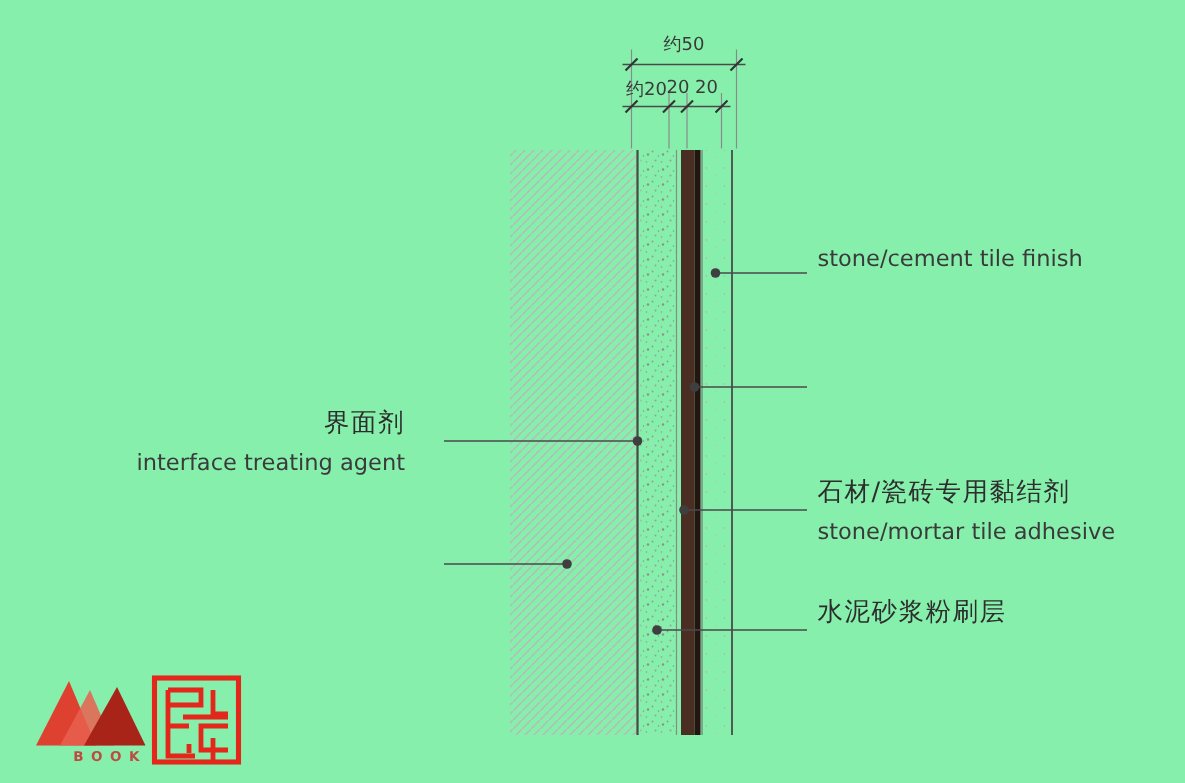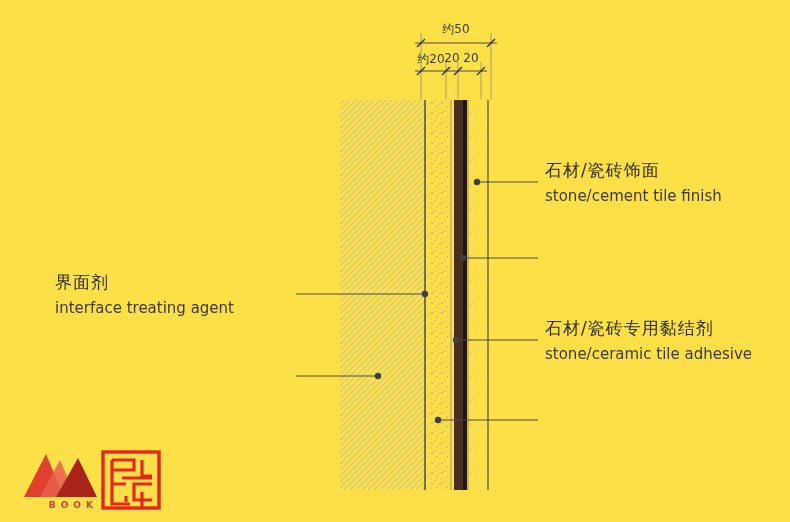"约50" .stage { background: #fde047 -> #86efac }
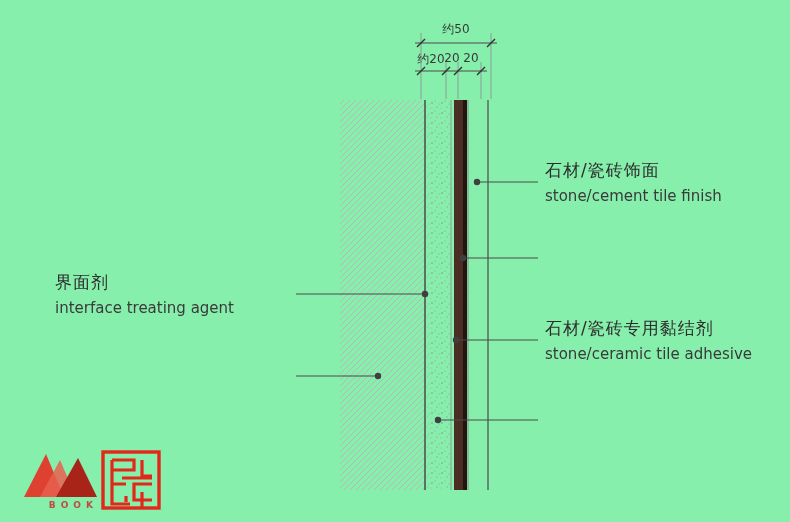"石材/瓷砖饰面" div.zh { html: <div>石材/瓷砖饰面</div> -> none }
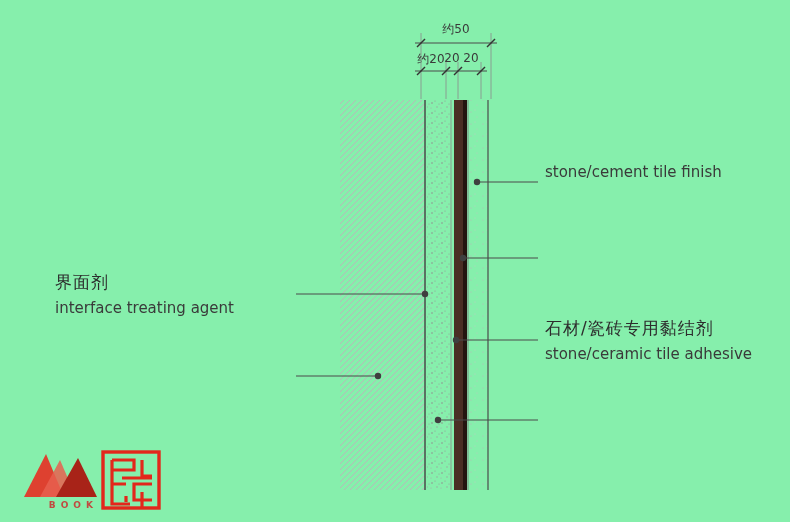"界面剂" .label-left { left: 55px -> 37px; text-align: left -> right }
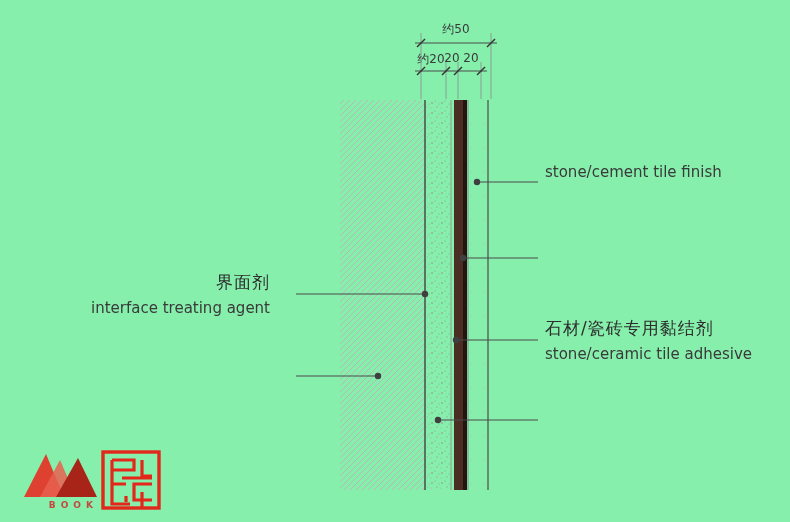"stone/ceramic tile adhesive" div.en { text: stone/ceramic -> stone/mortar }
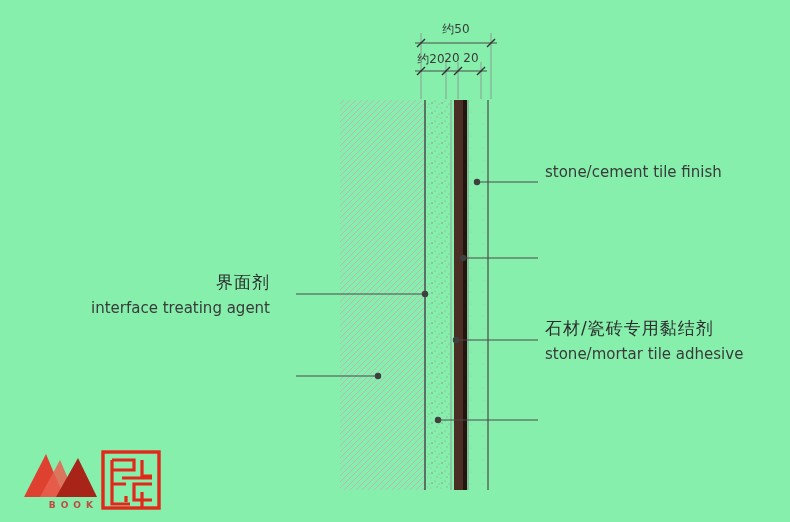"水泥砂浆粉刷层" div.zh { html: none -> <div>水泥砂浆粉刷层</div> }
